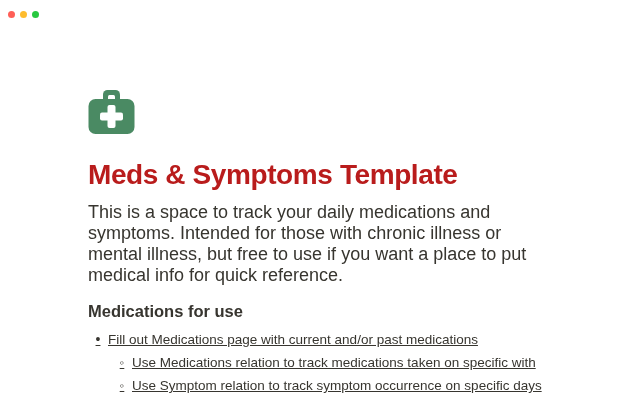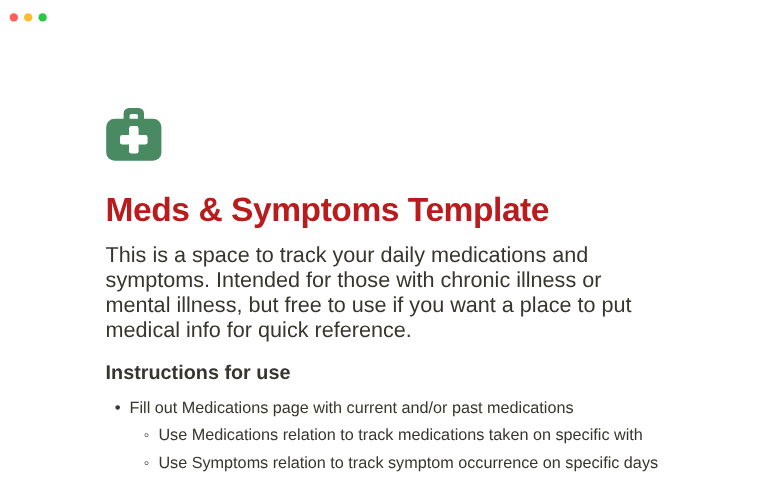"Instructions for use" h3.section-heading { text: Instructions -> Medications }
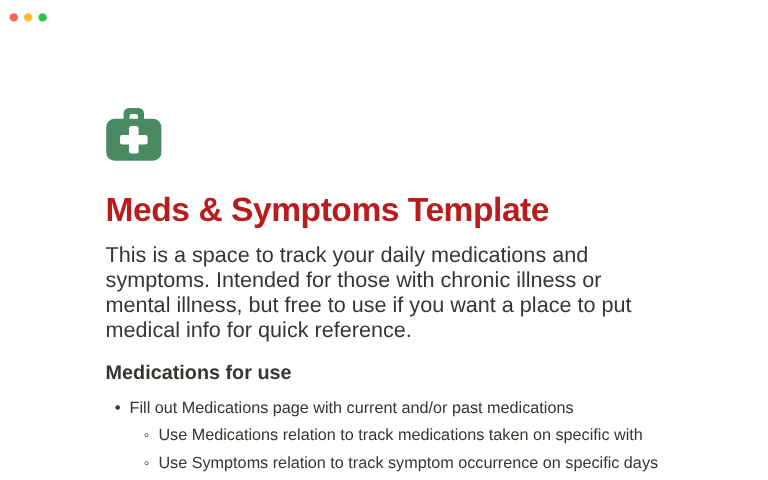"Fill out Medications page with" .li { text-decoration: none -> underline }
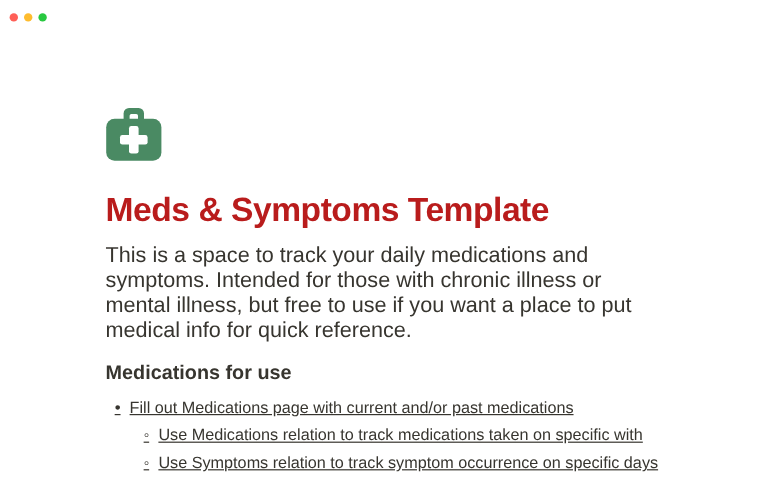"Use Symptoms relation to track" span { text: Symptoms -> Symptom }
